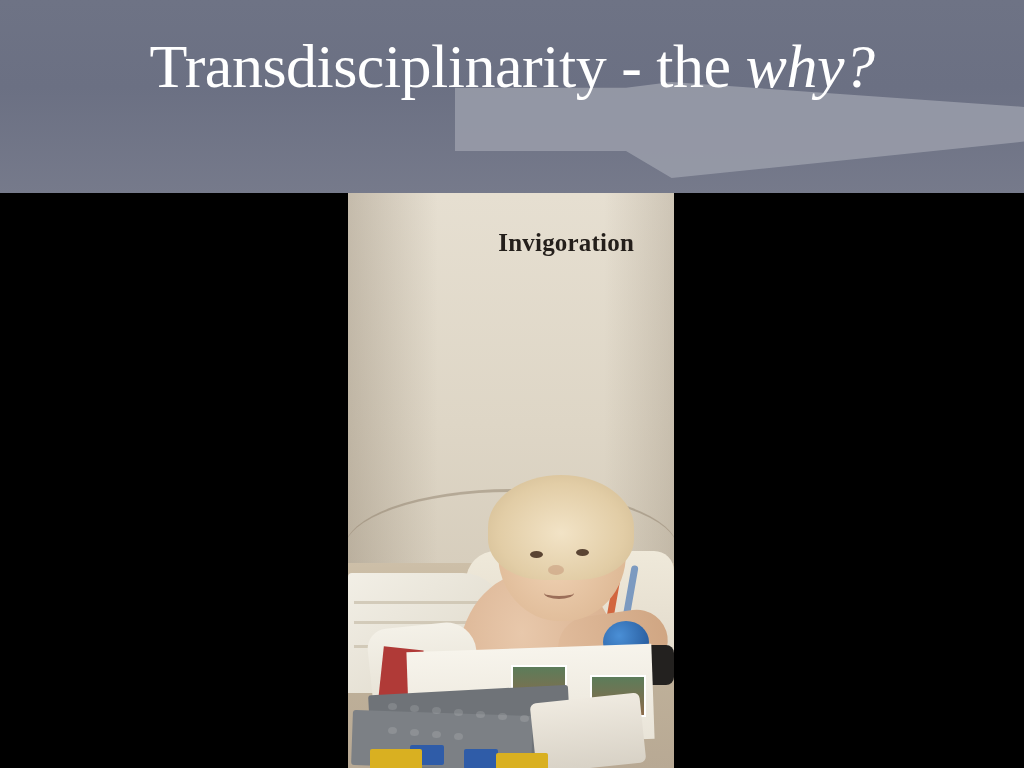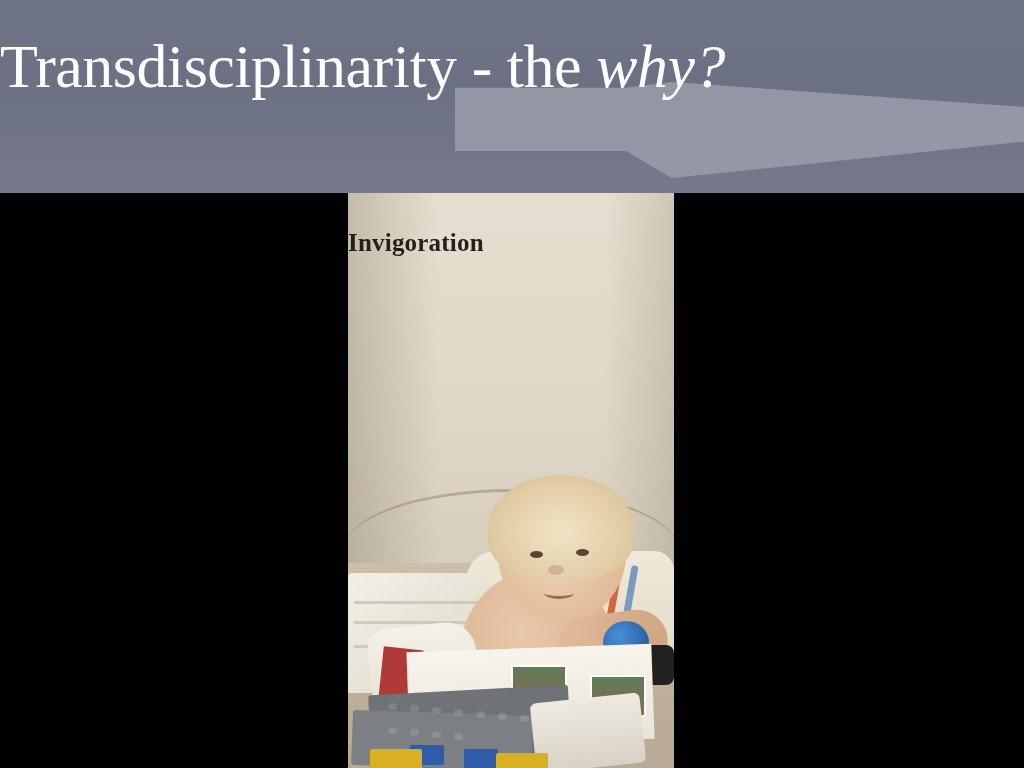"Transdisciplinarity - the why?" .header-title { text-align: left -> center }
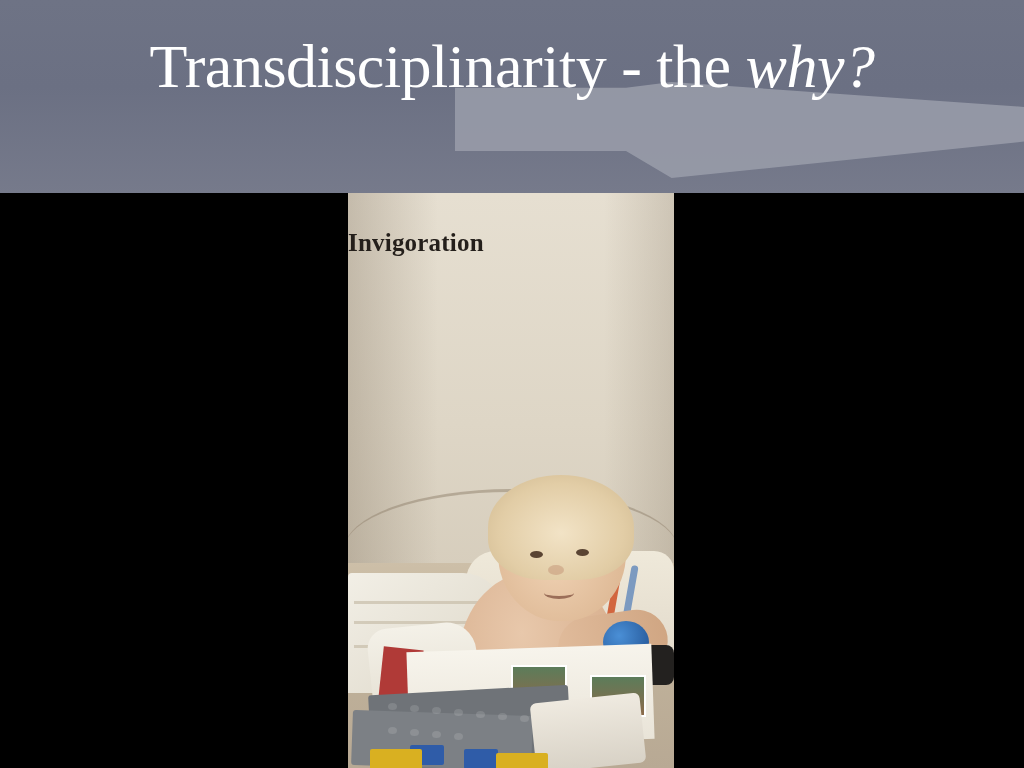"Invigoration" .caption { text-align: left -> right }
